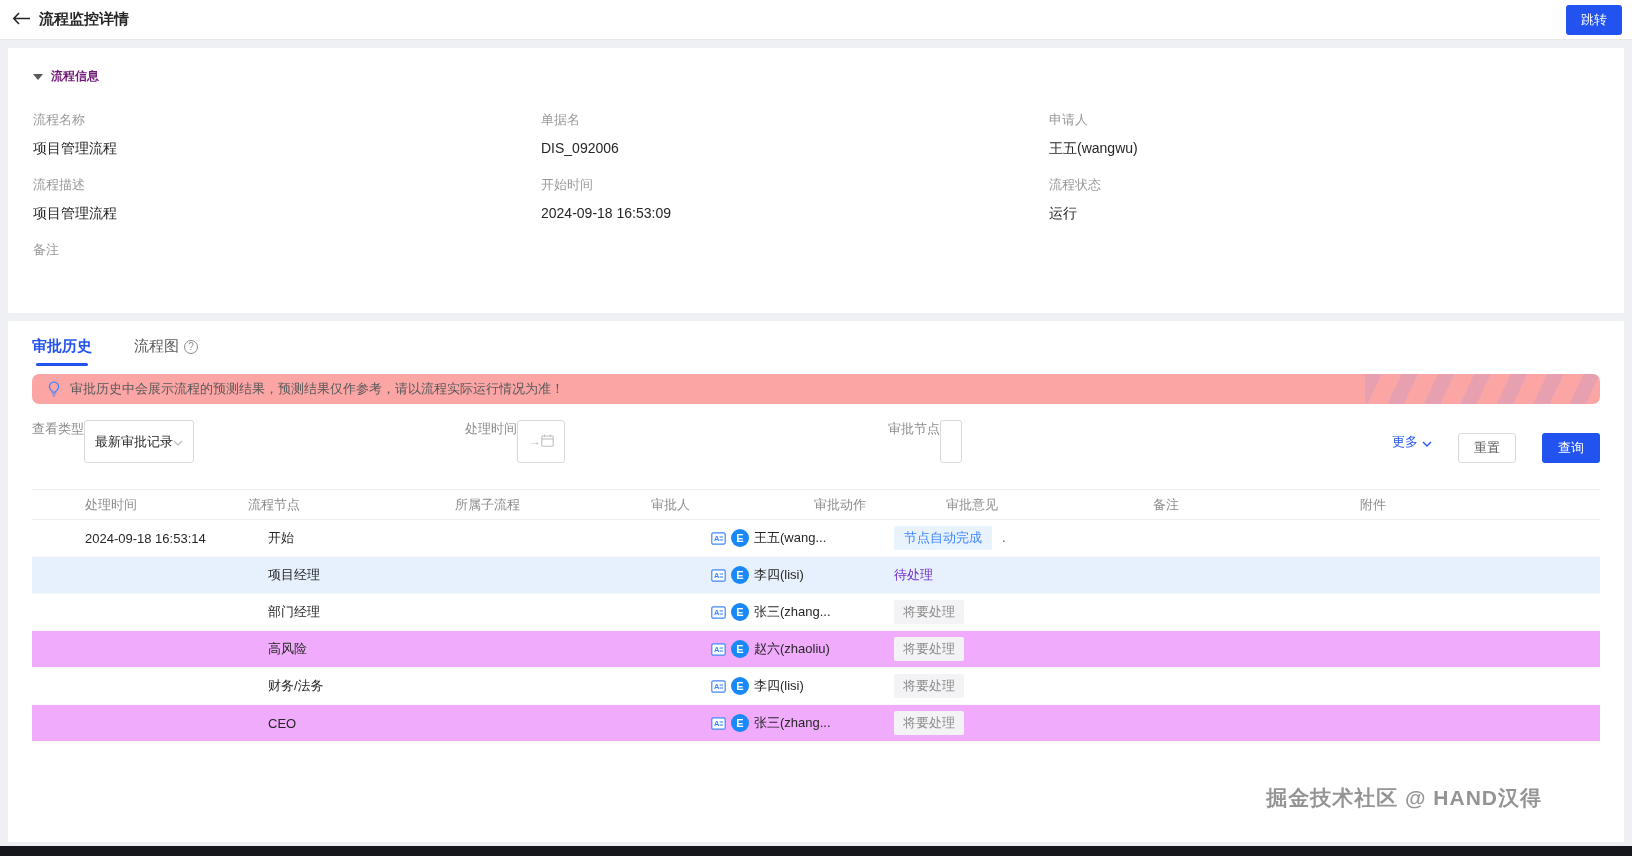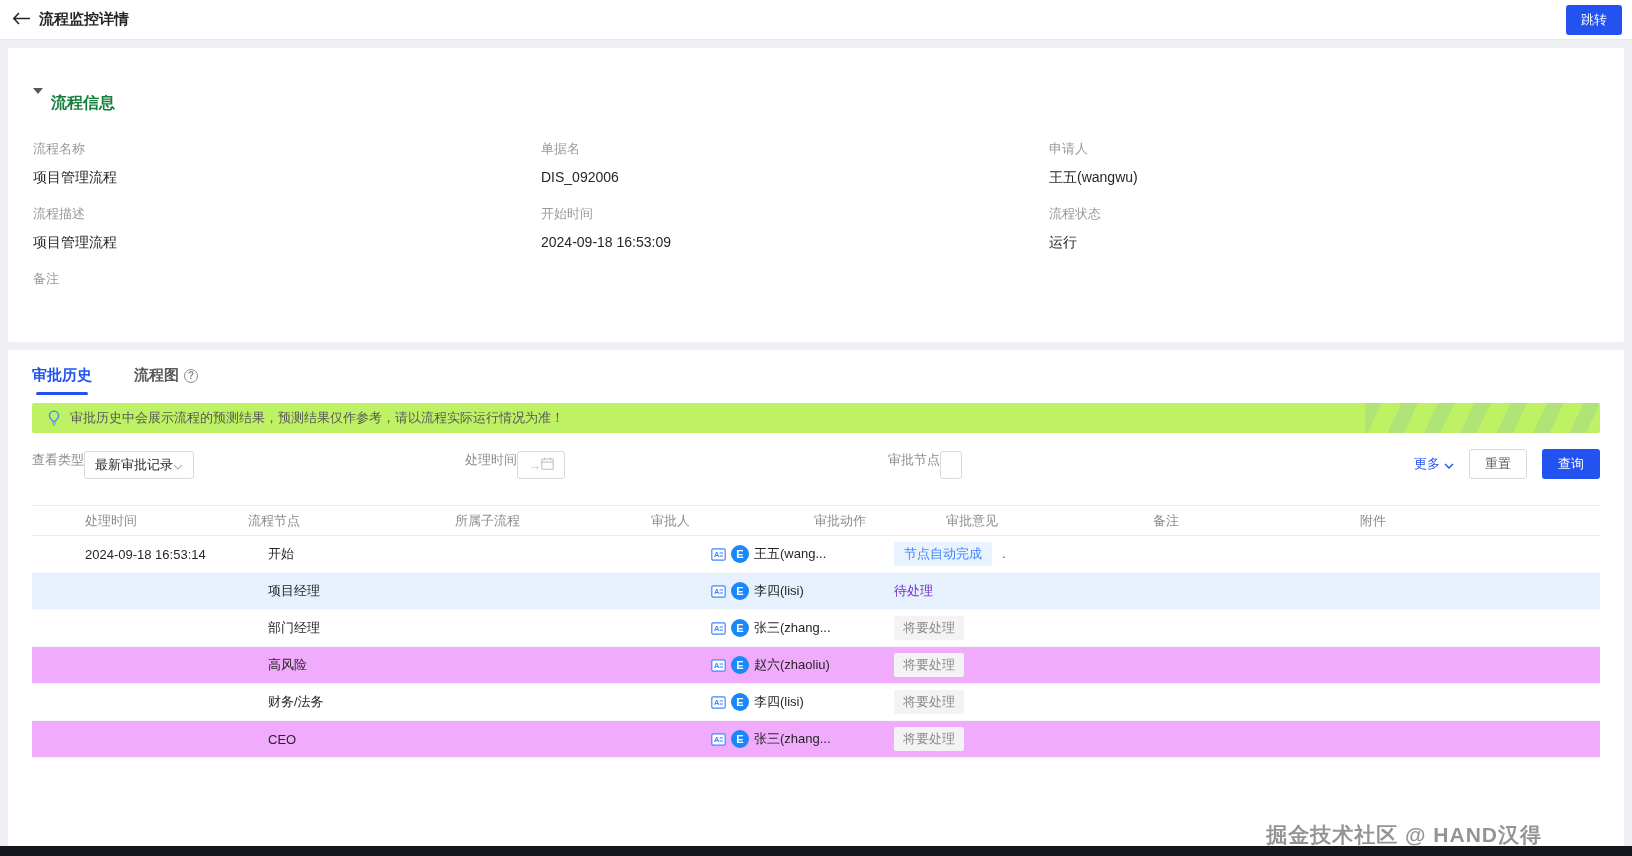"流程信息" .section-title { color: #15803d -> #701a75; font-size: 16px -> 12px; margin-top: 25px -> none }
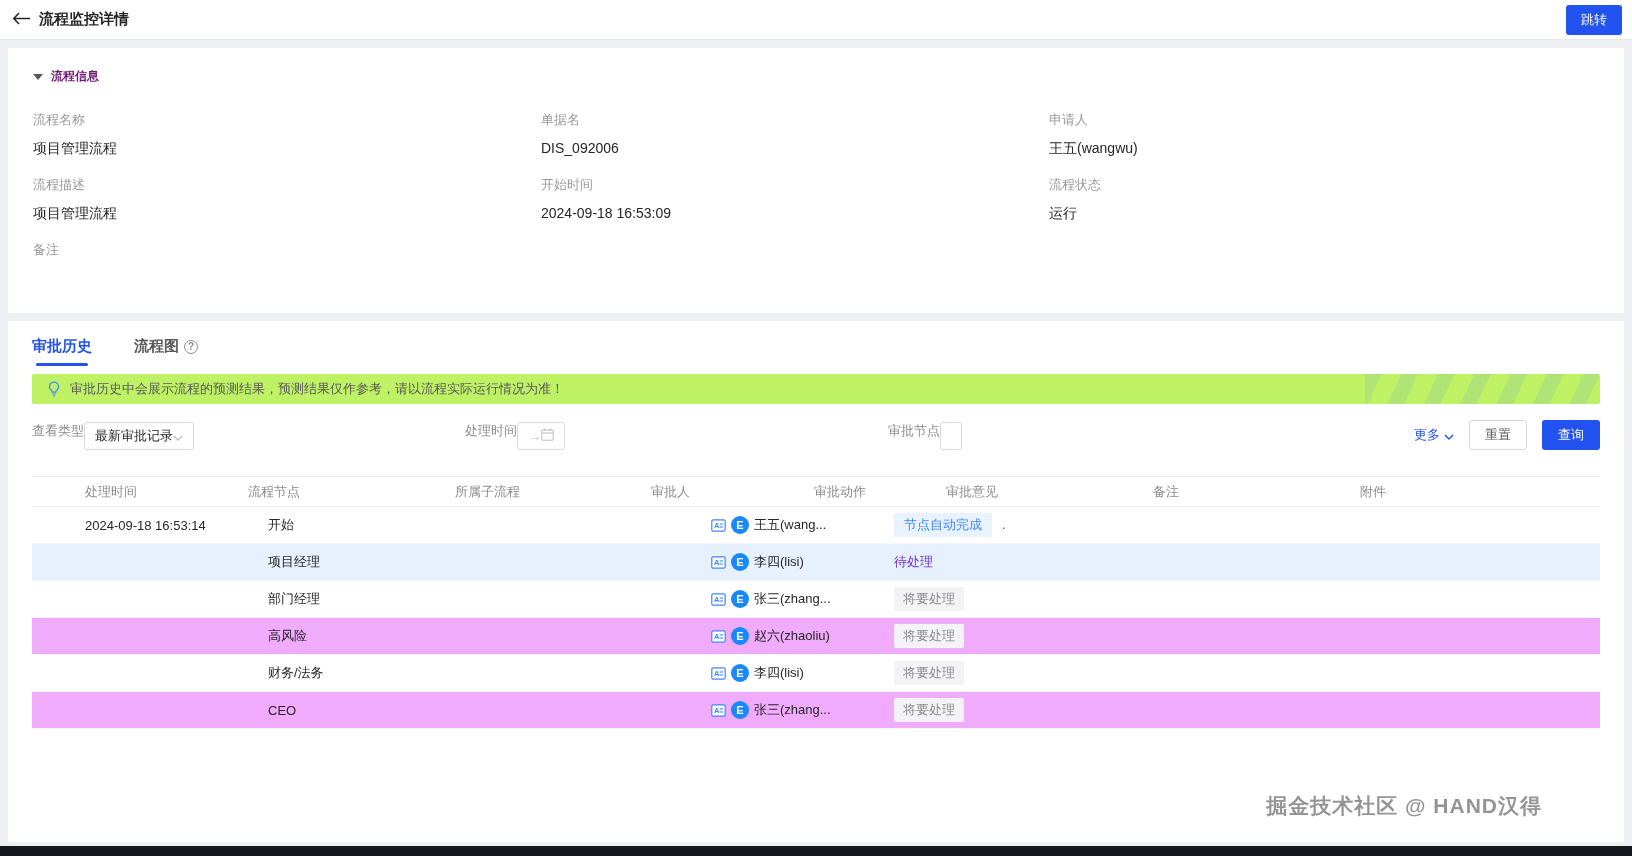"流程图" .tab { font-weight: bold -> none }
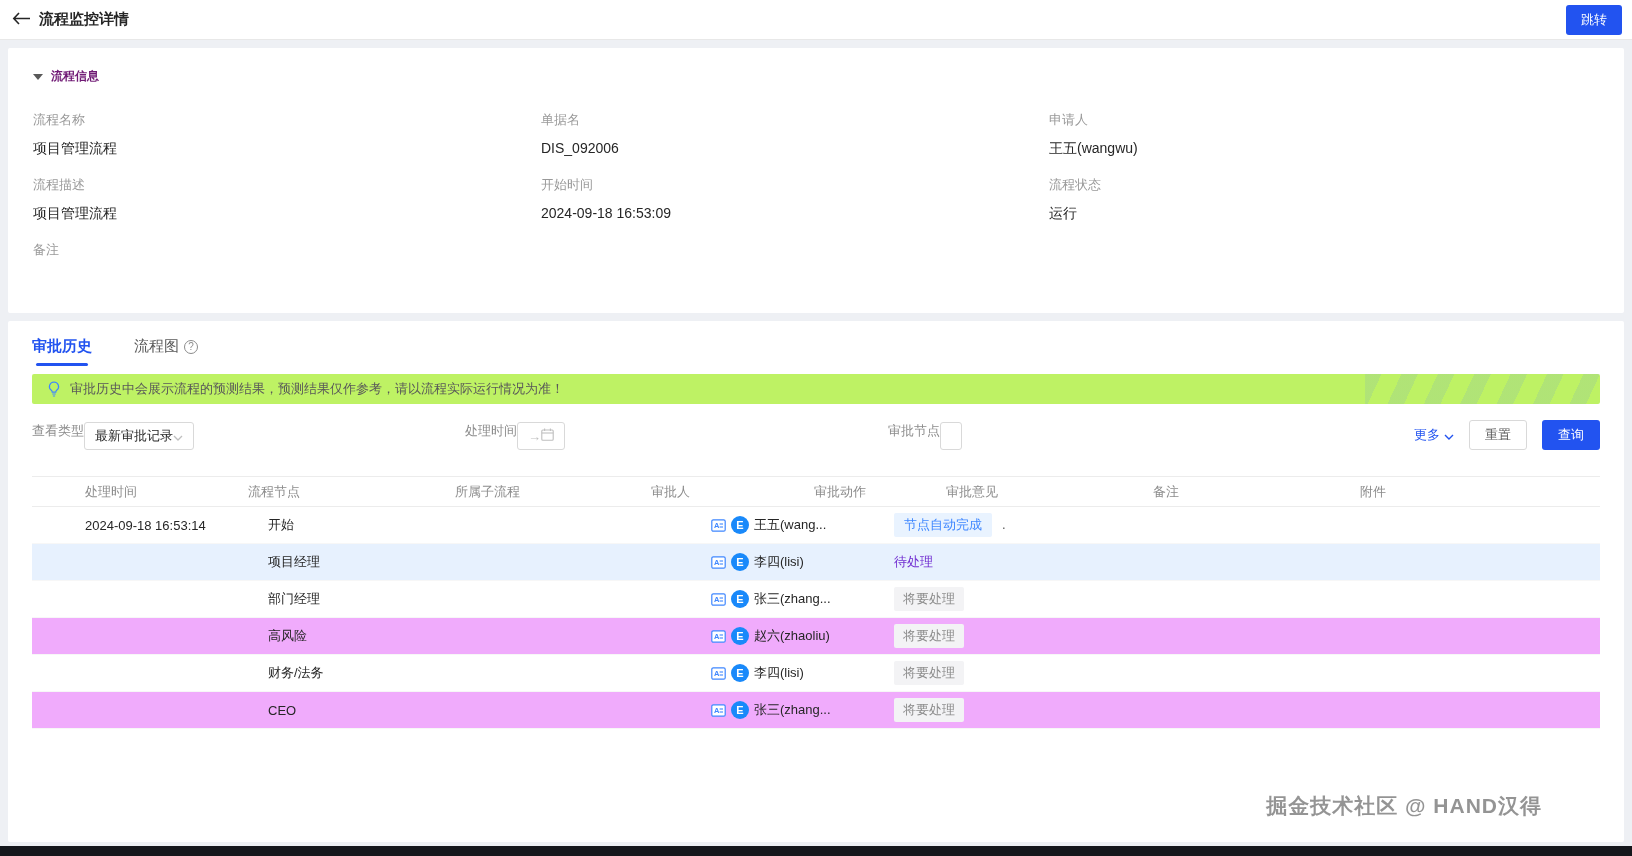"审批历史中会展示流程的预测结果，预测结果仅作参考，请以流程实际运行情况为准！" .banner { background: #bef264 -> #fca5a5; border-radius: 2px -> 7px }
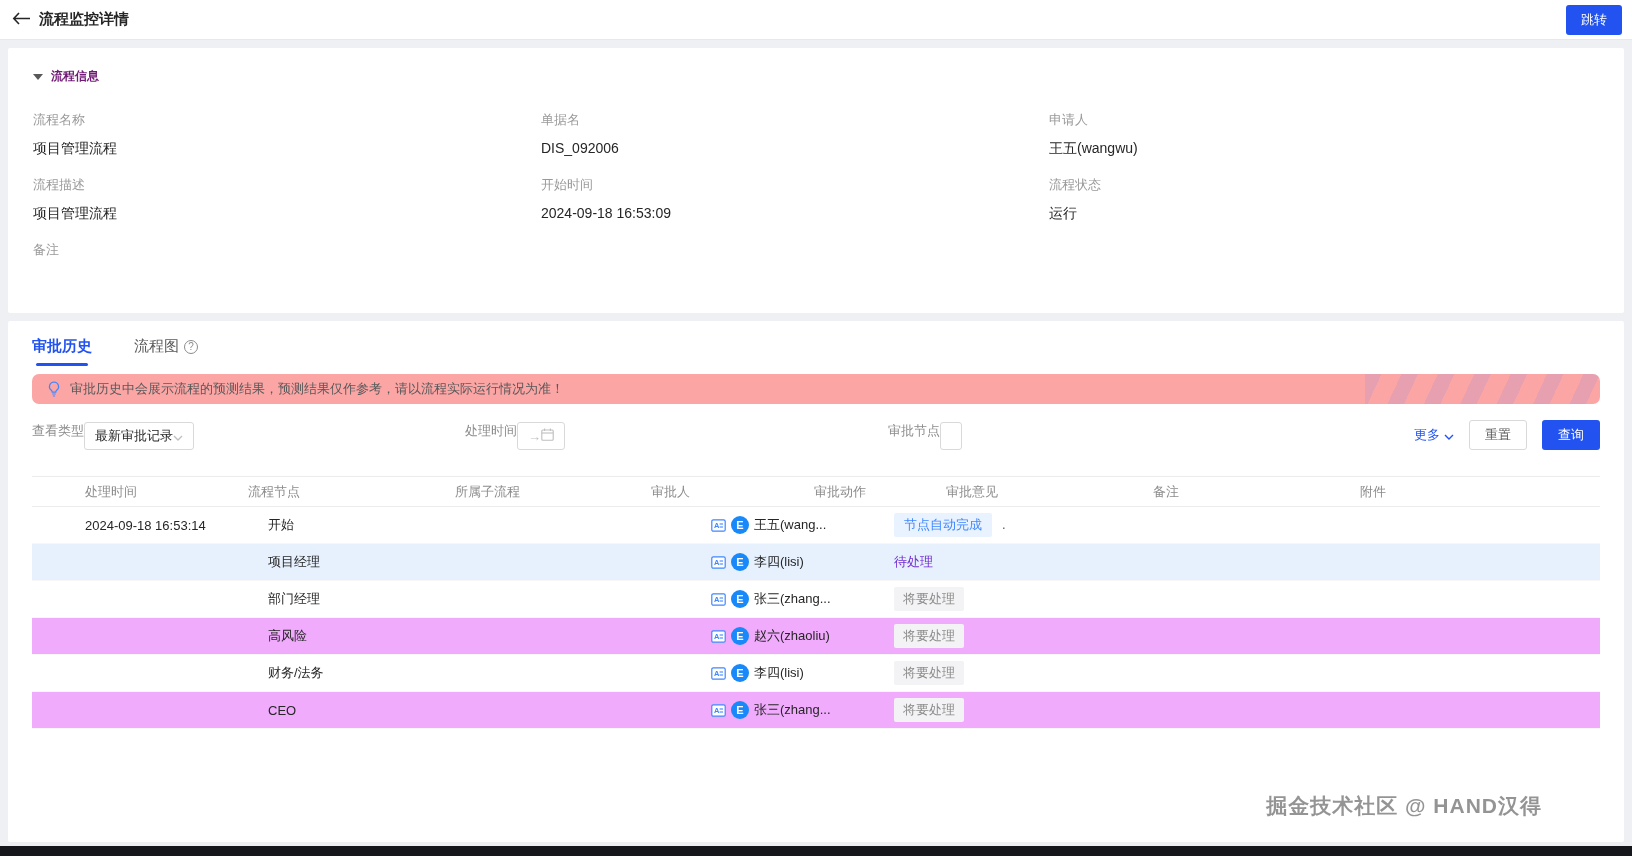"最新审批记录" .control { height: 28px -> 43px }
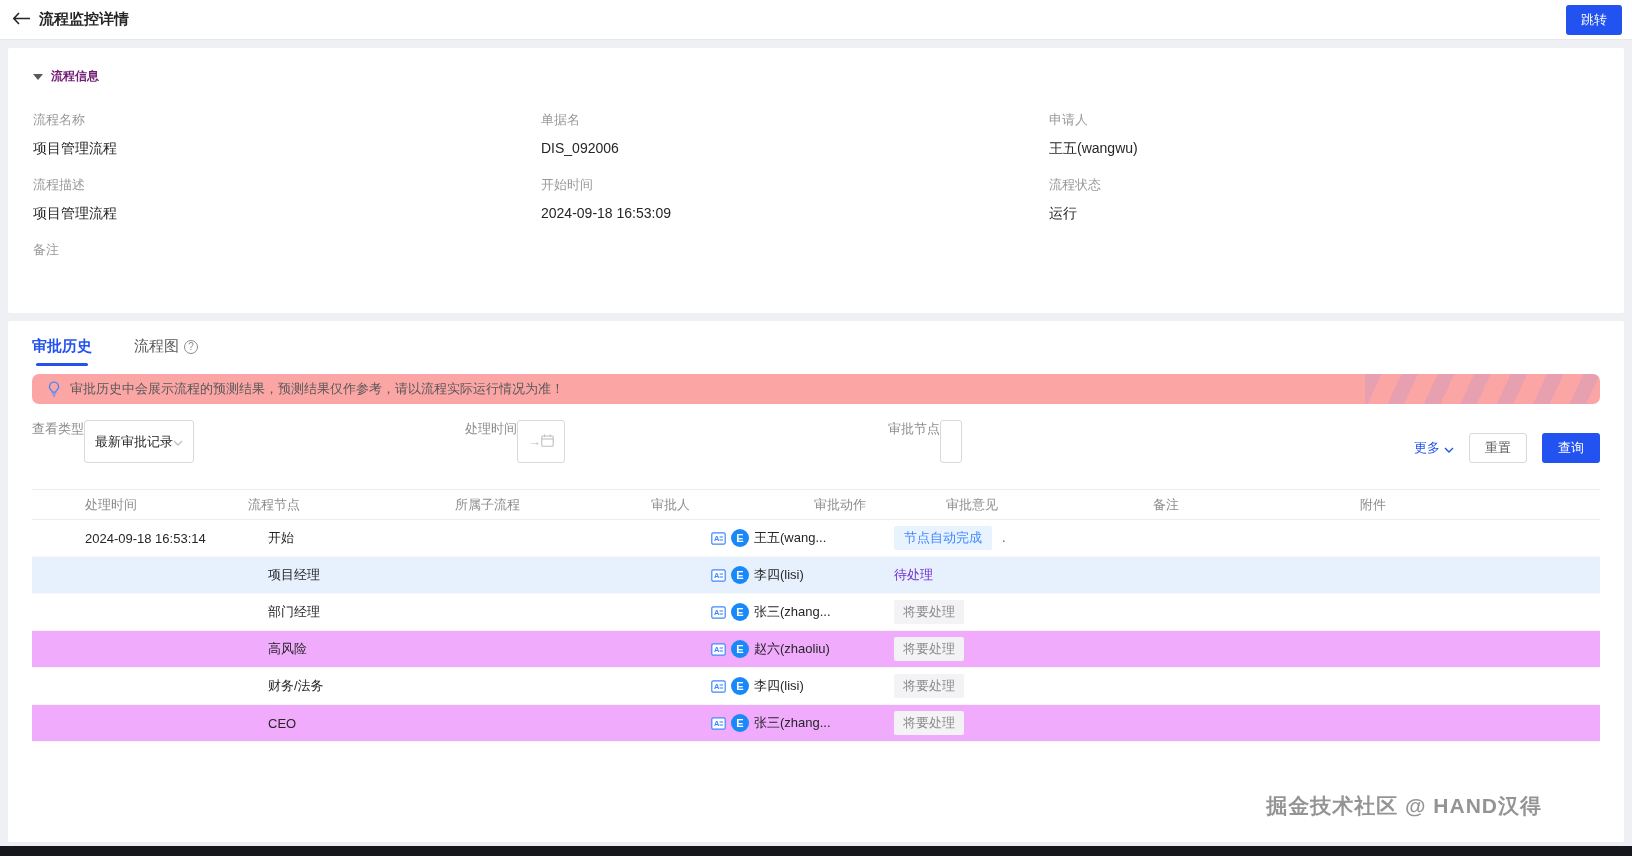"更多" .btns { align-items: center -> flex-start; gap: 15px -> 26px }
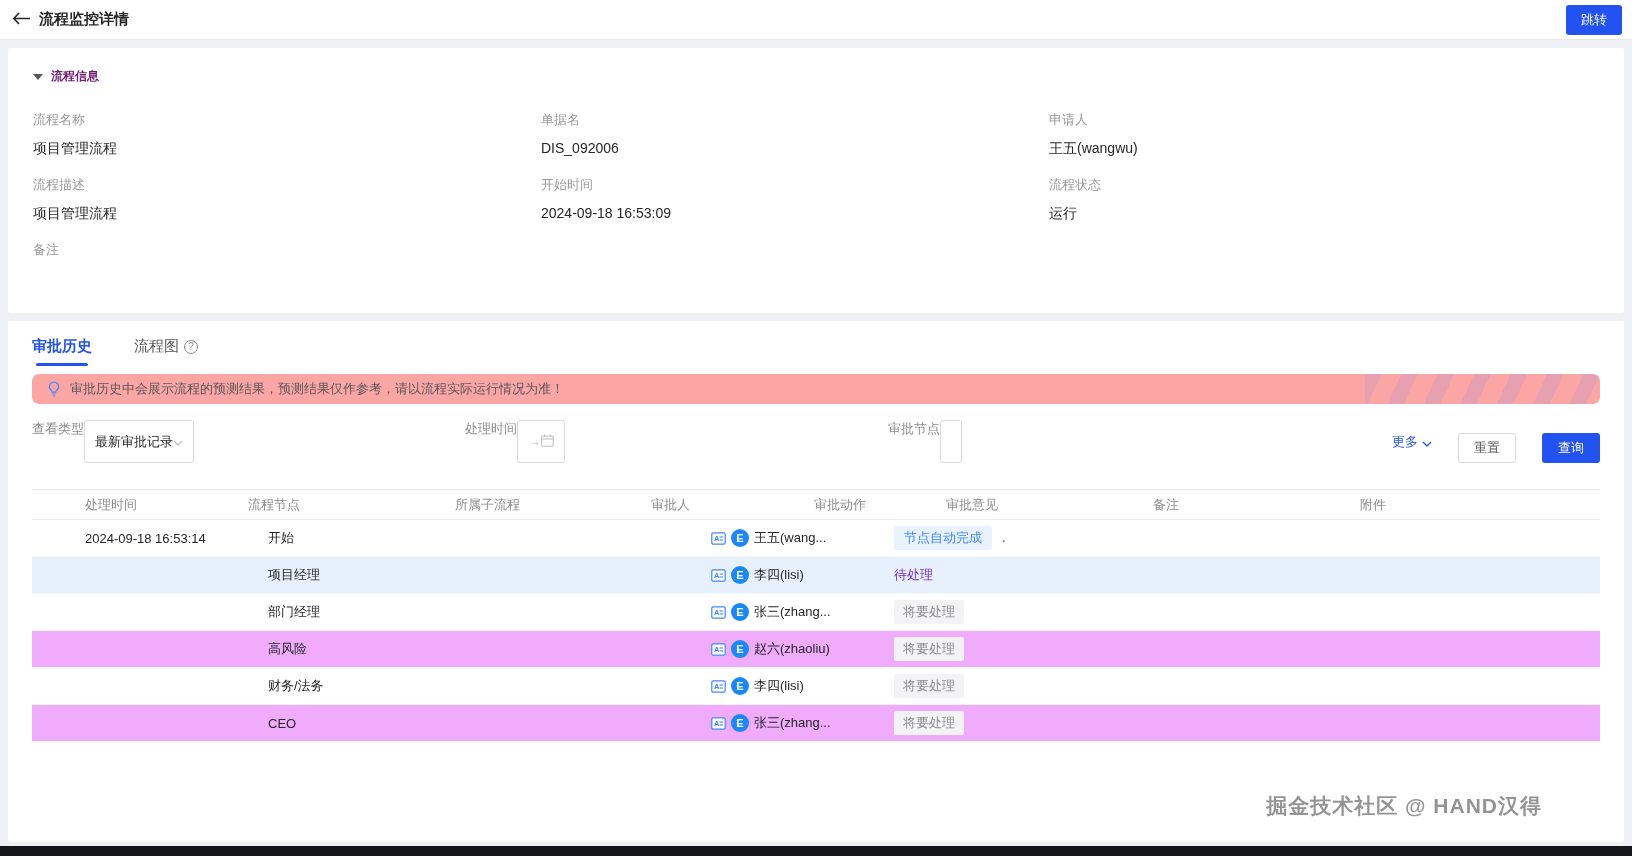"掘金技术社区 @ HAND汉得" .watermark { bottom: 22px -> 30px }
